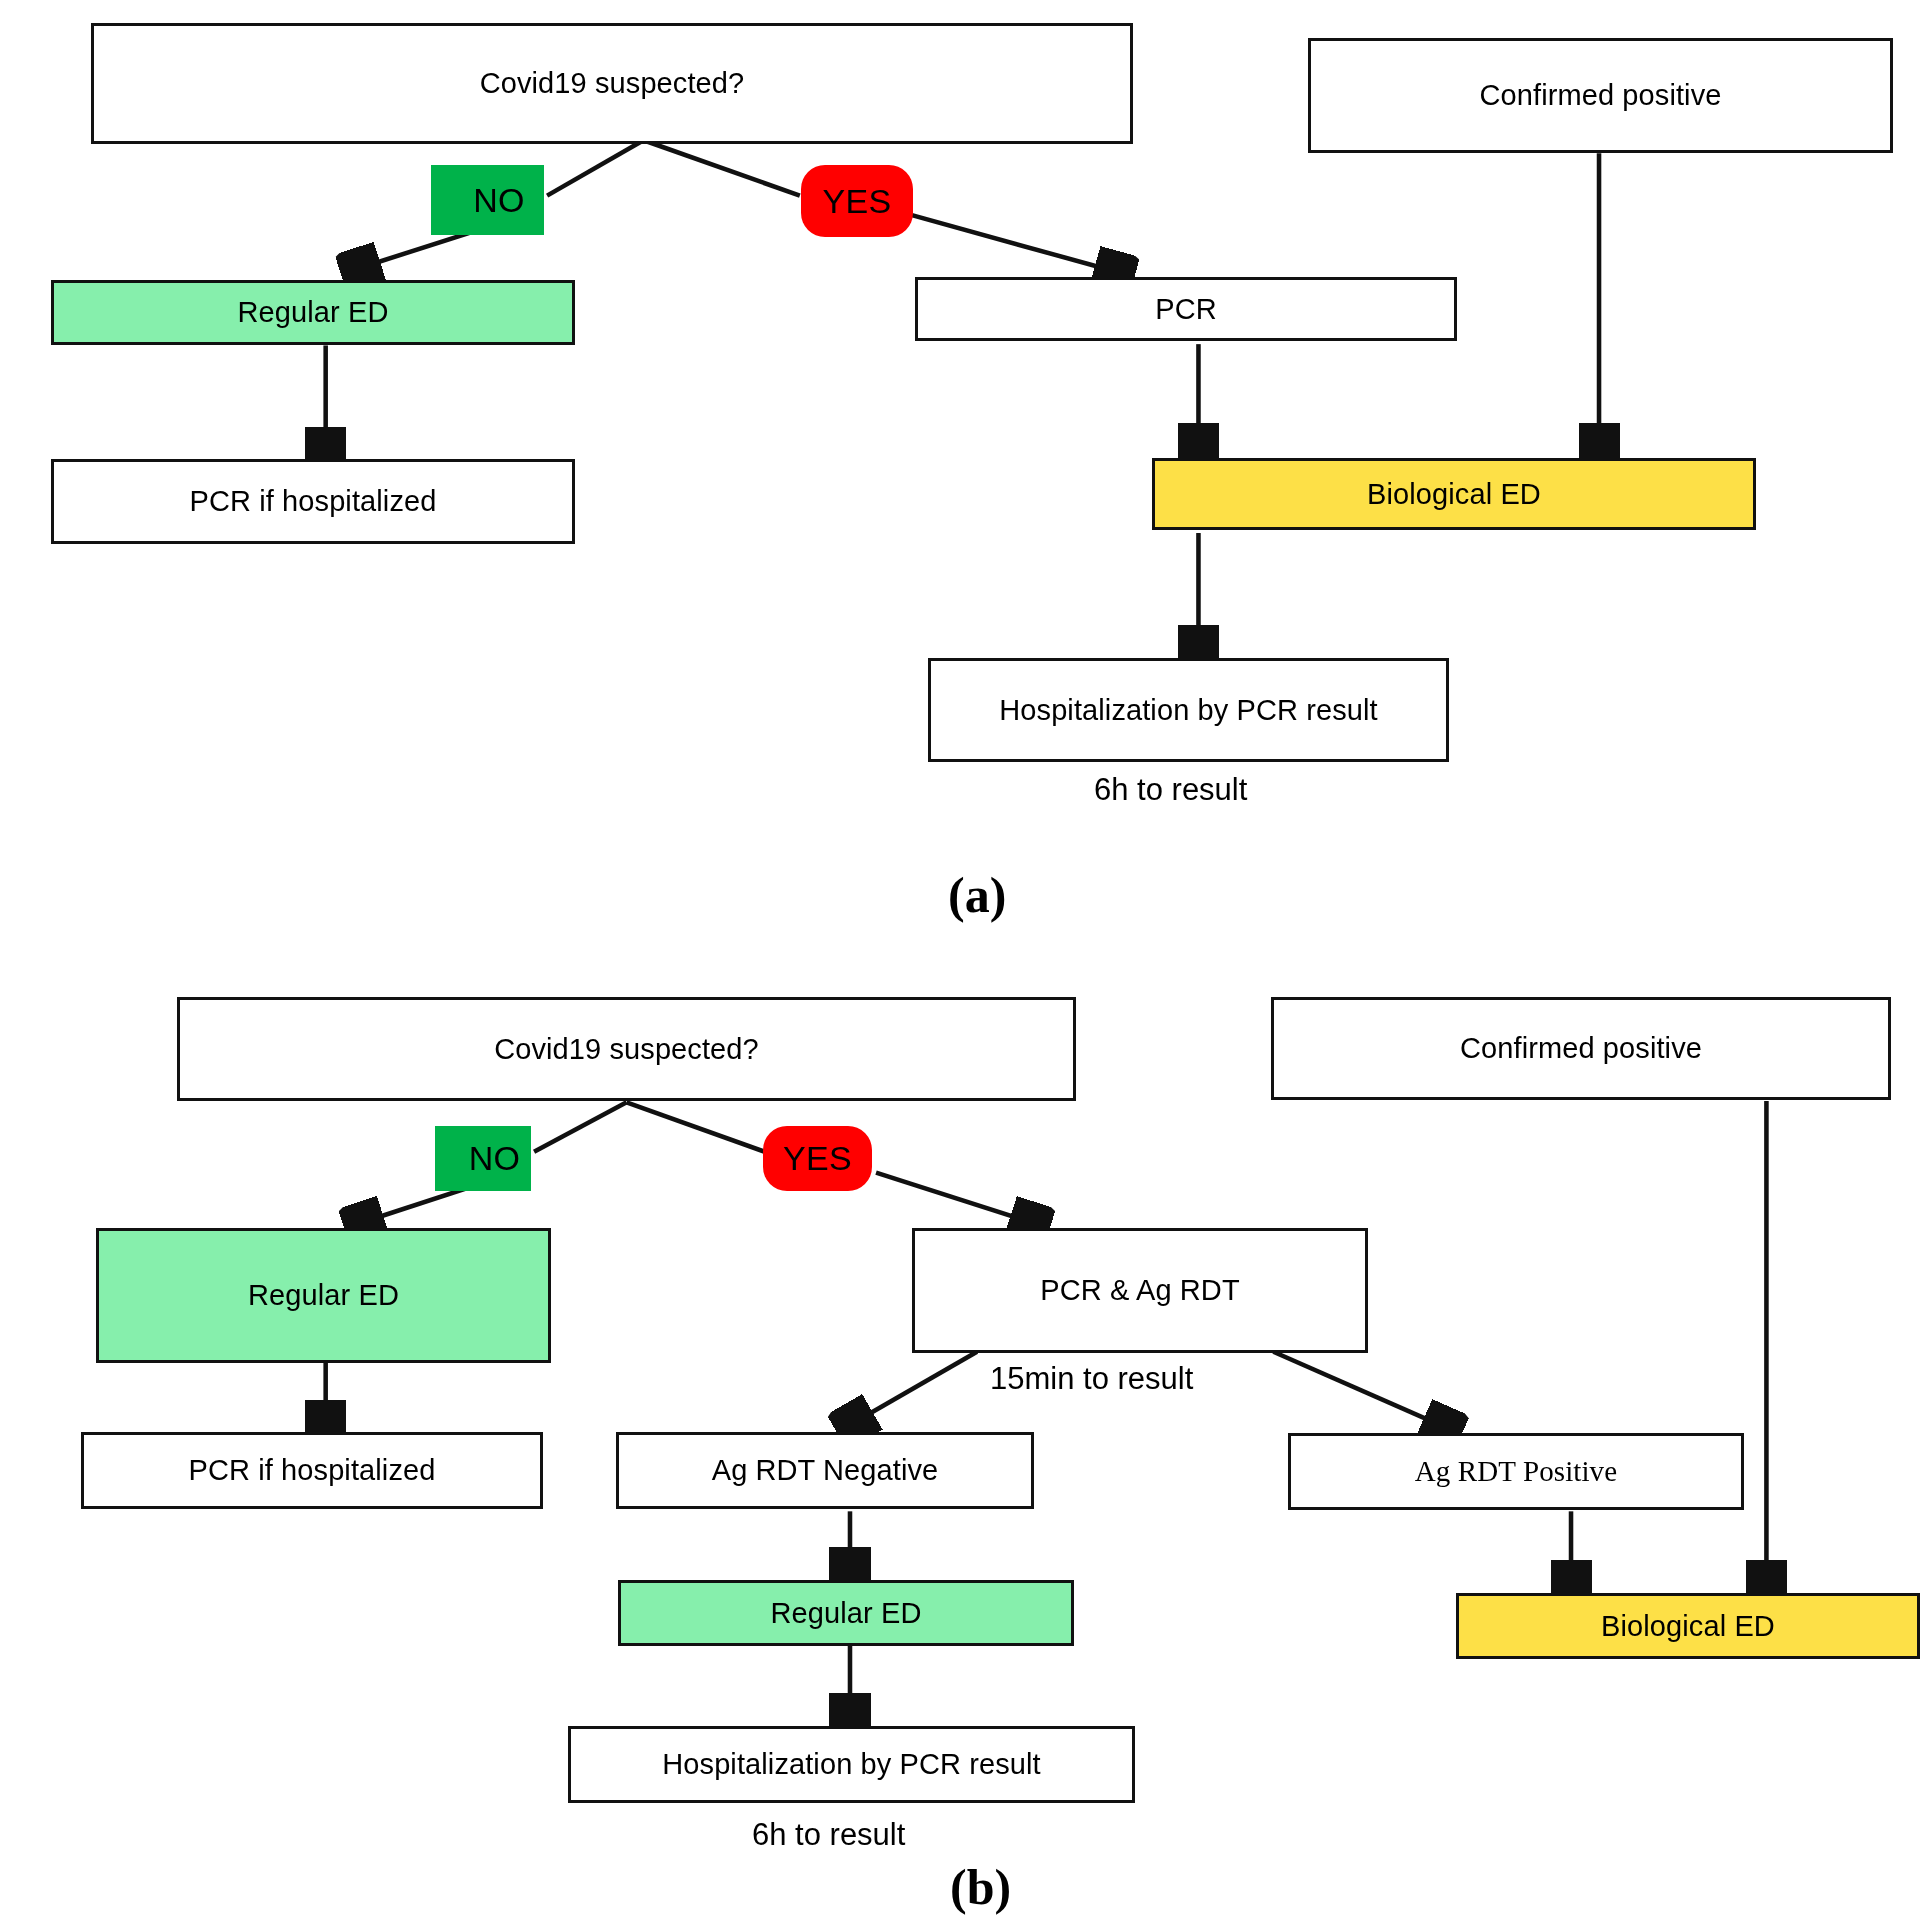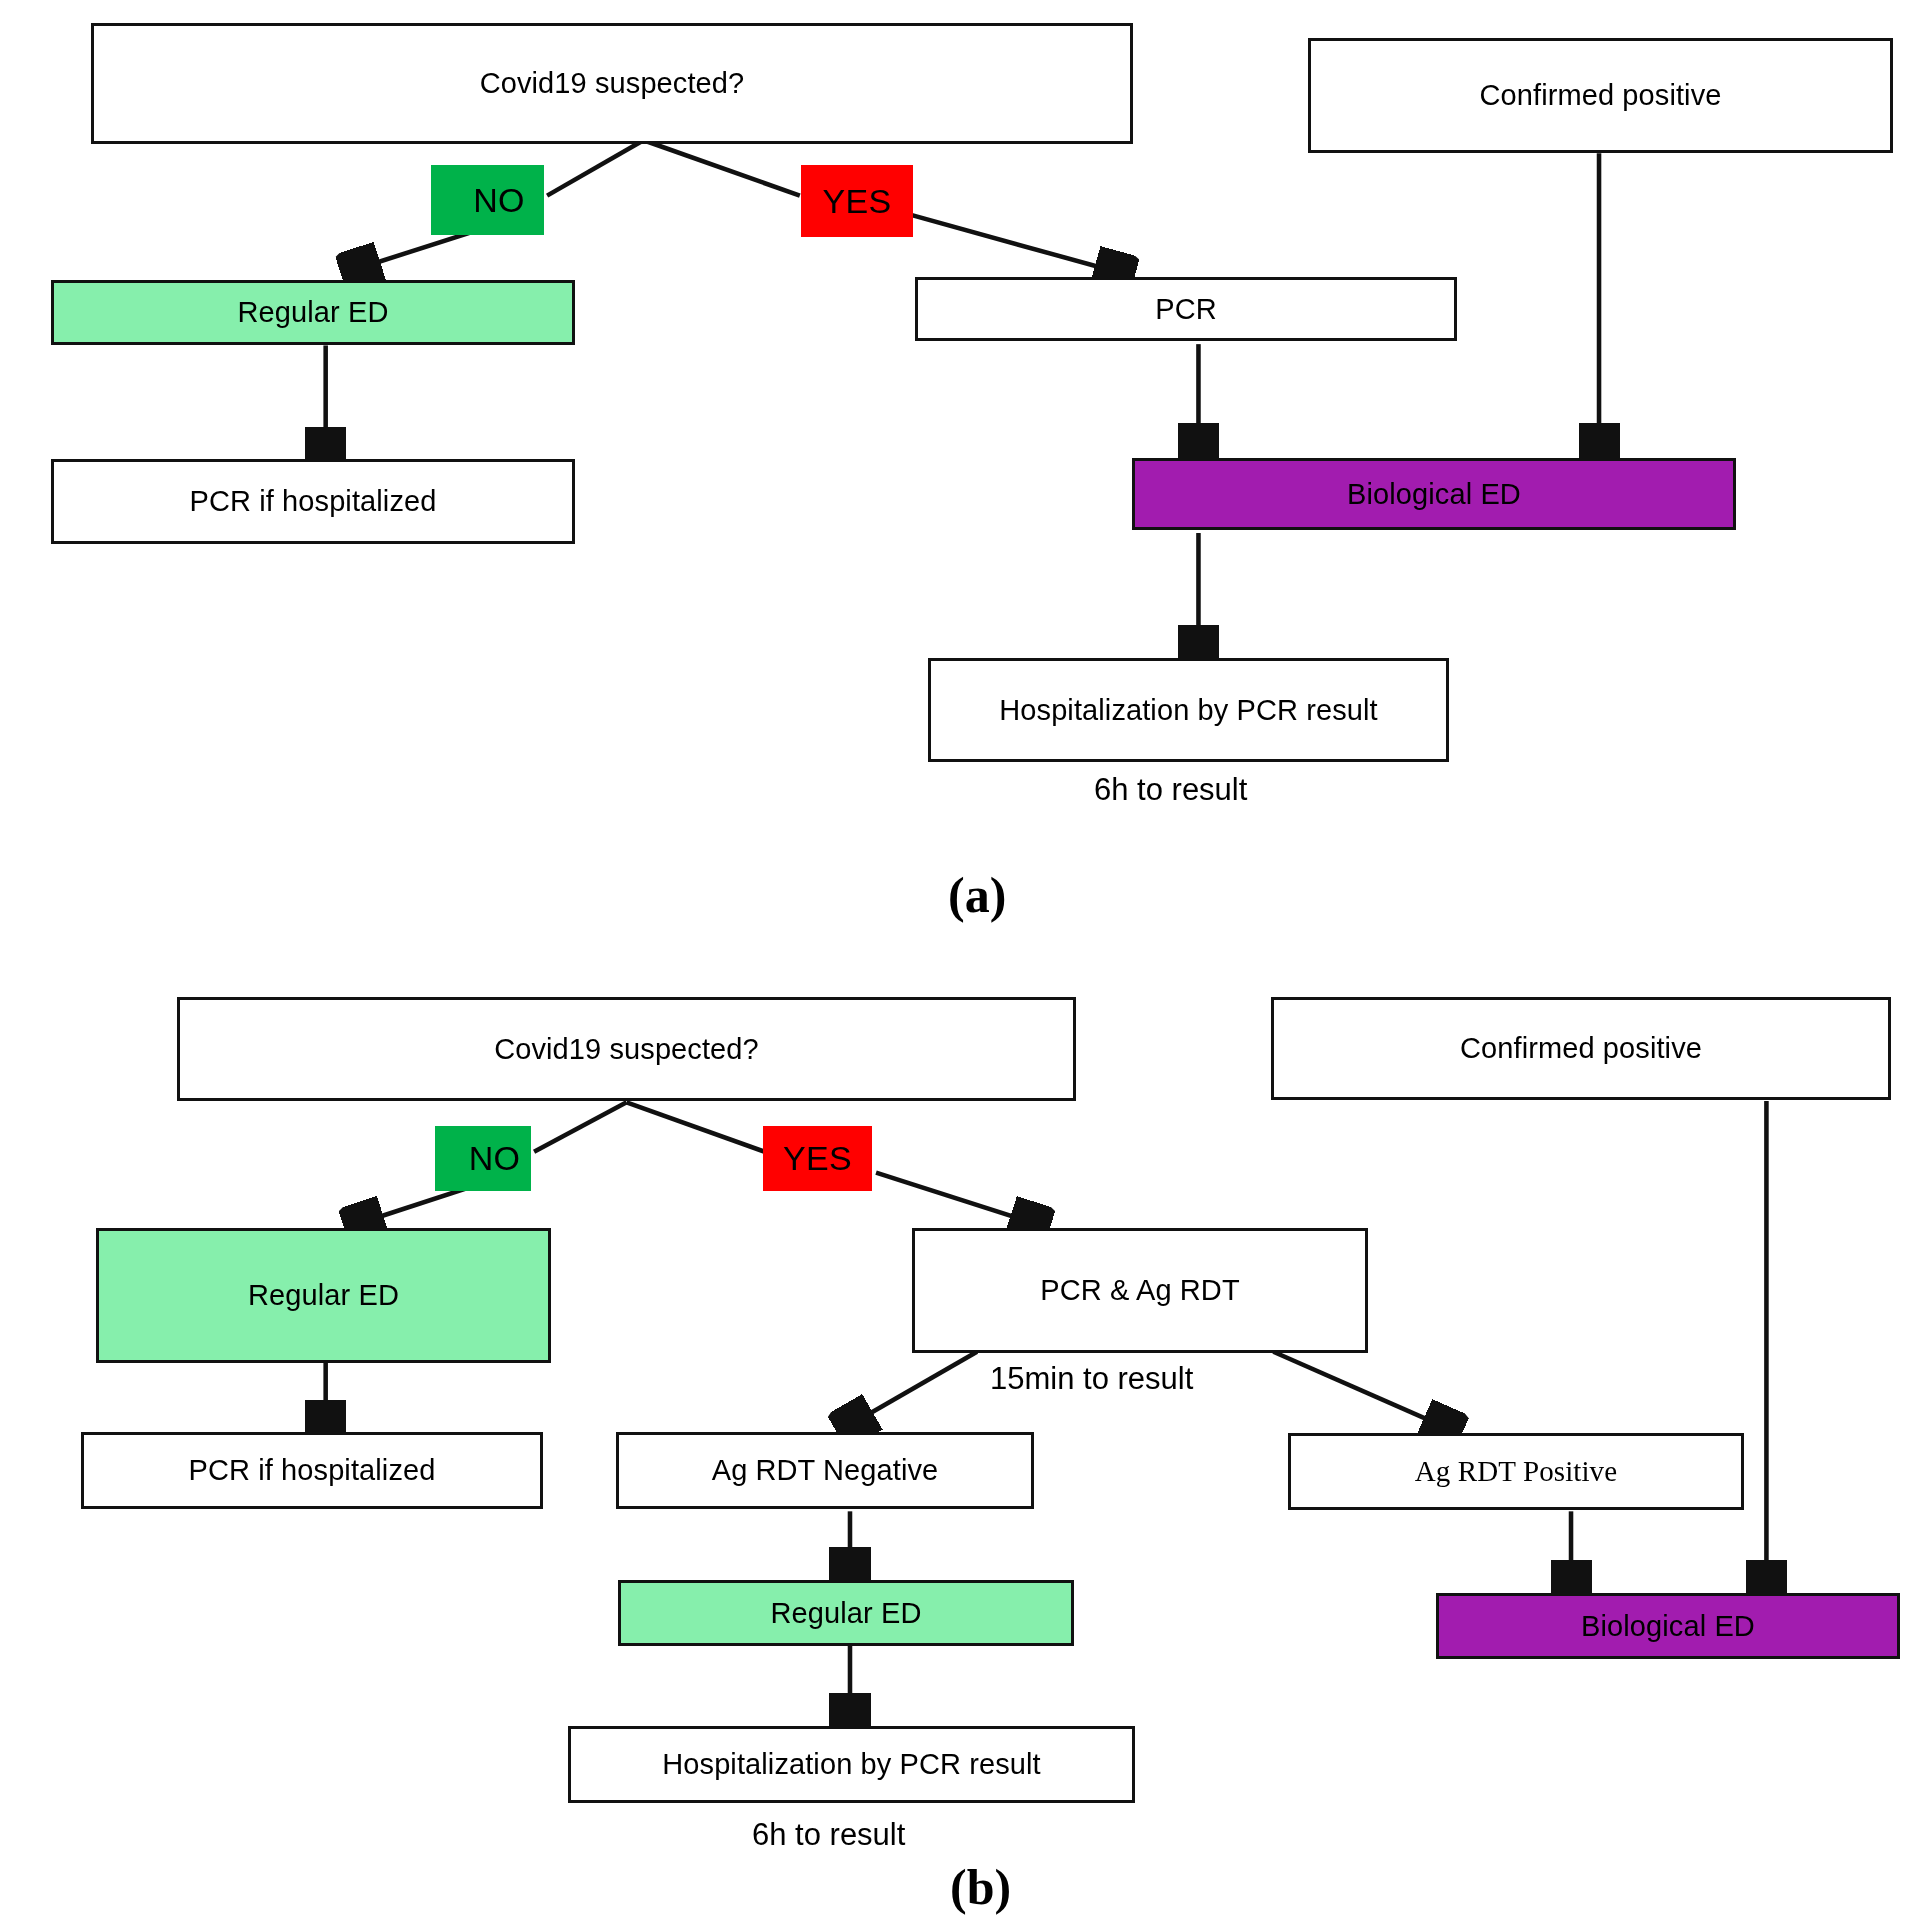"YES" .flag.red { border-radius: none -> 24px }
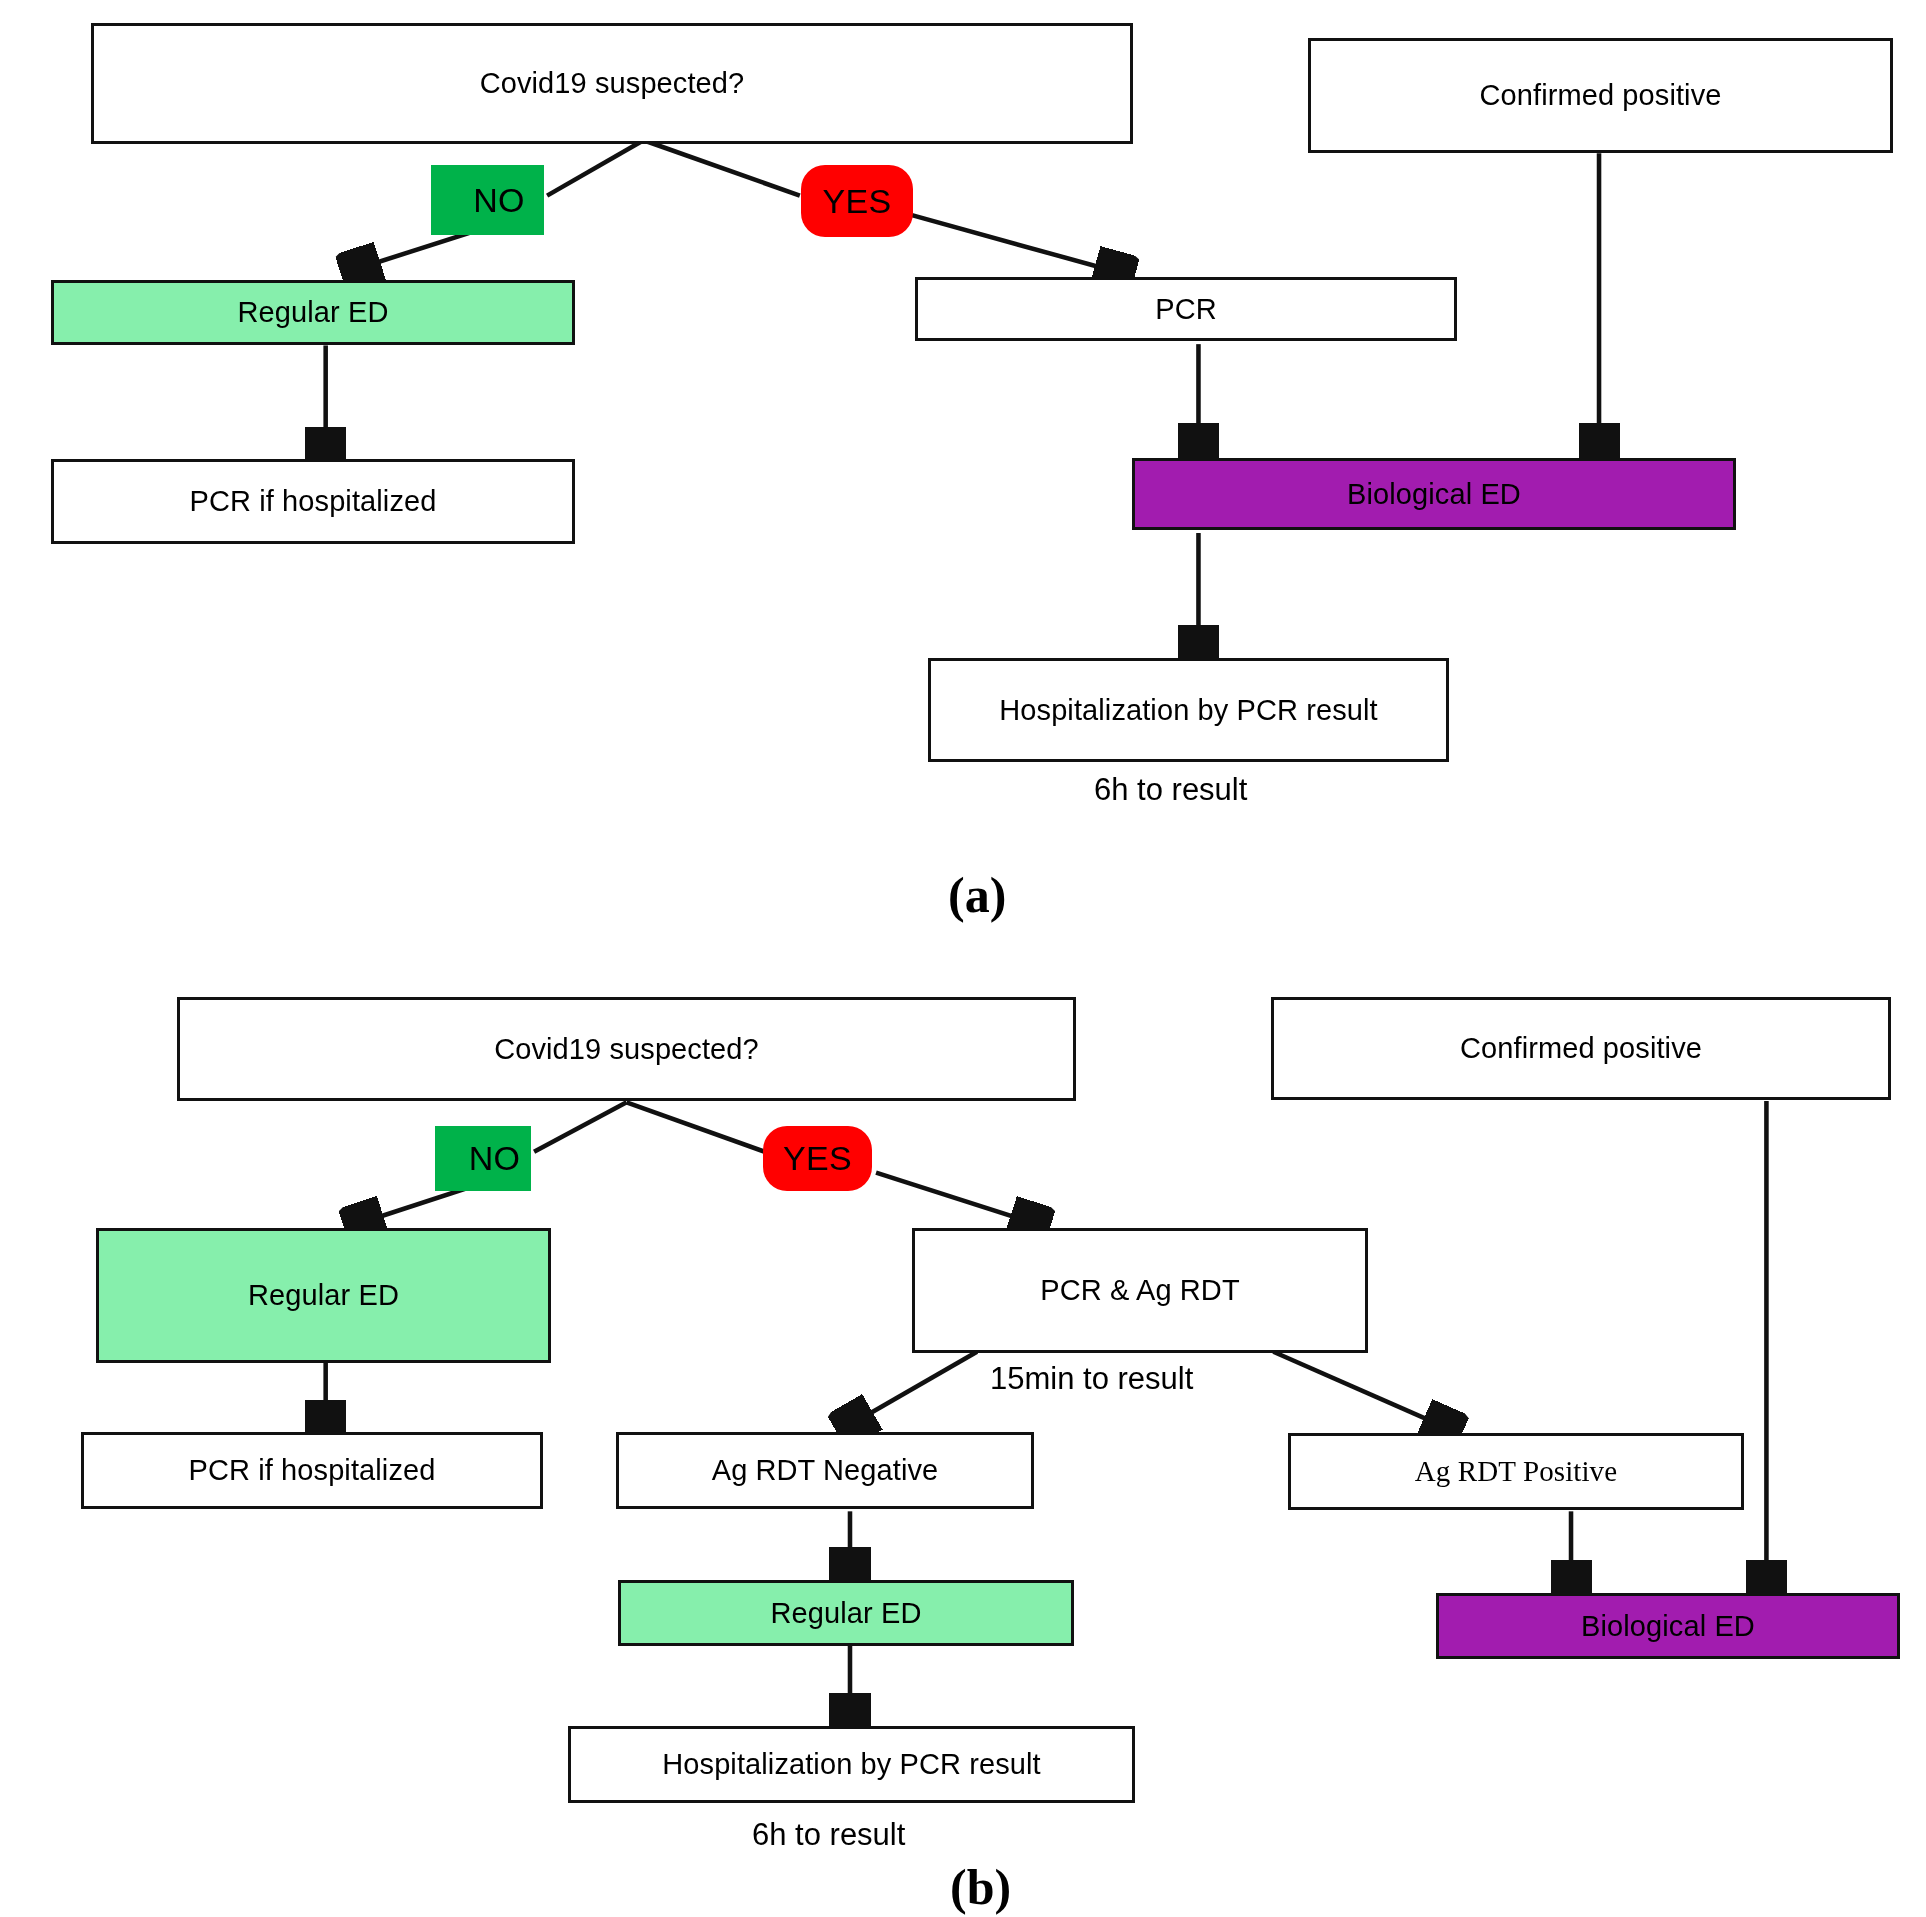"Biological ED" .box.red { background: #a21caf -> #fde047; margin-left: none -> 20px }
